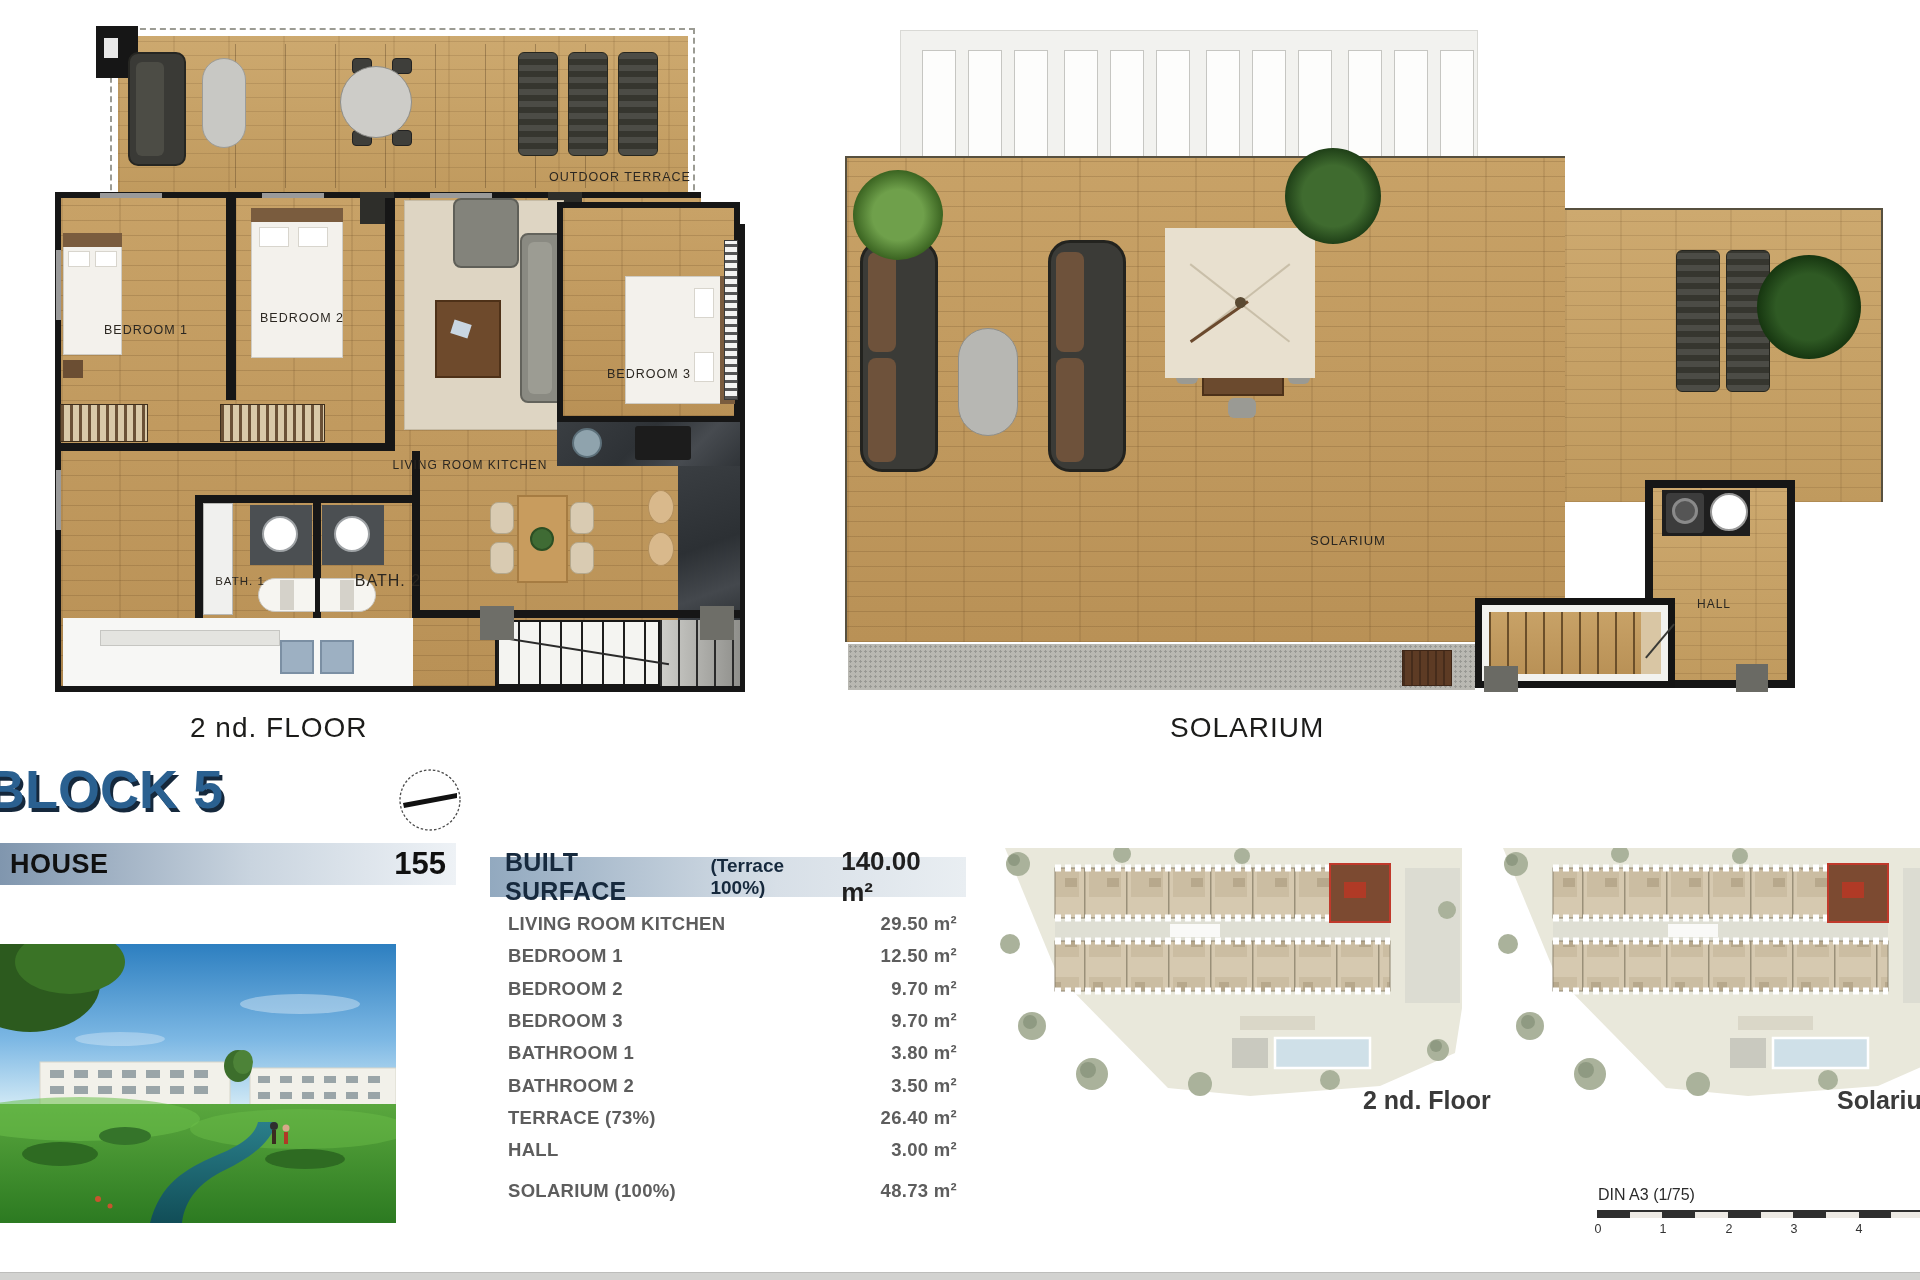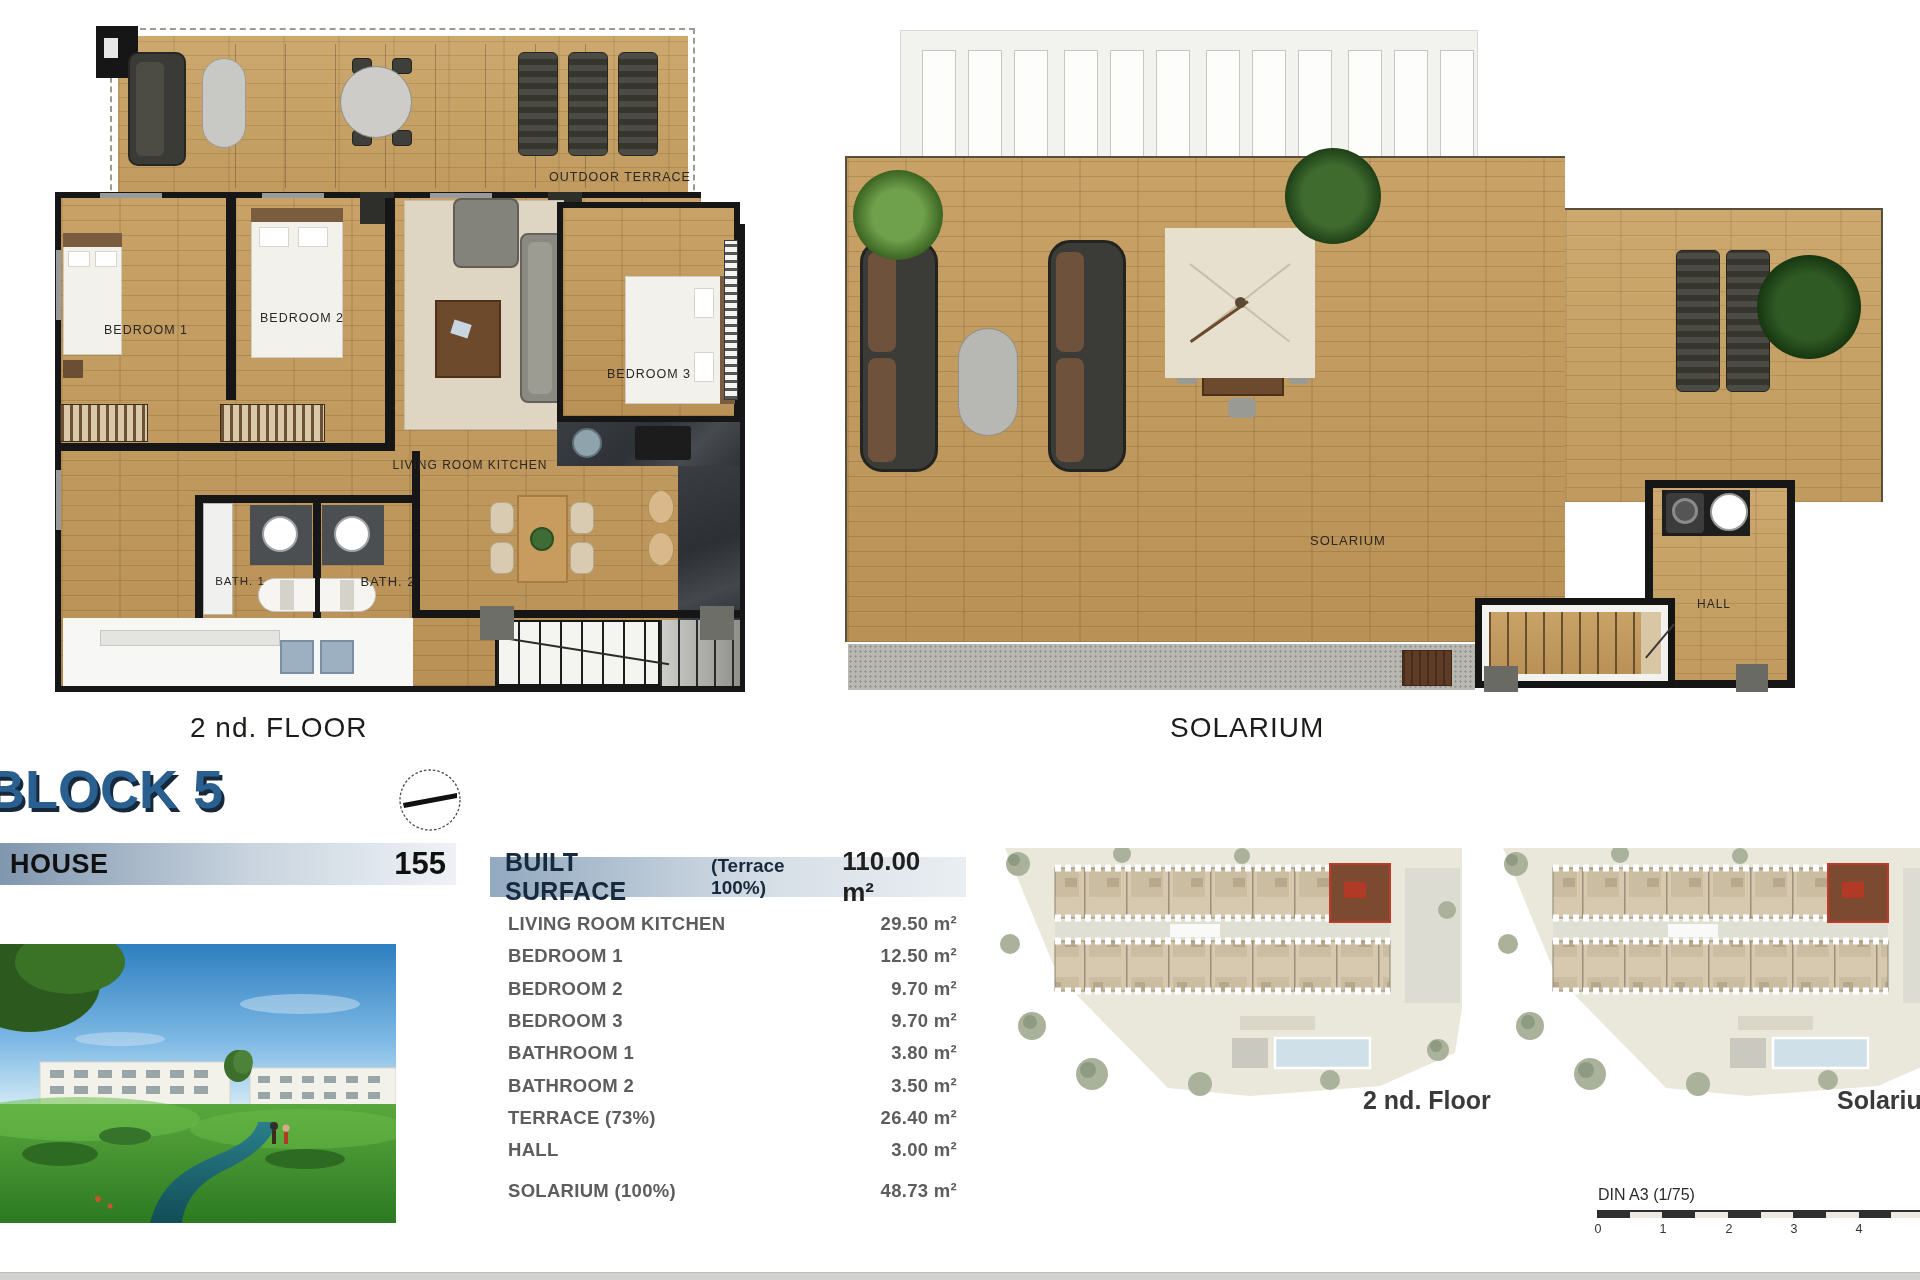"BATH. 2" div.rlabel { font-size: 13px -> 16px }
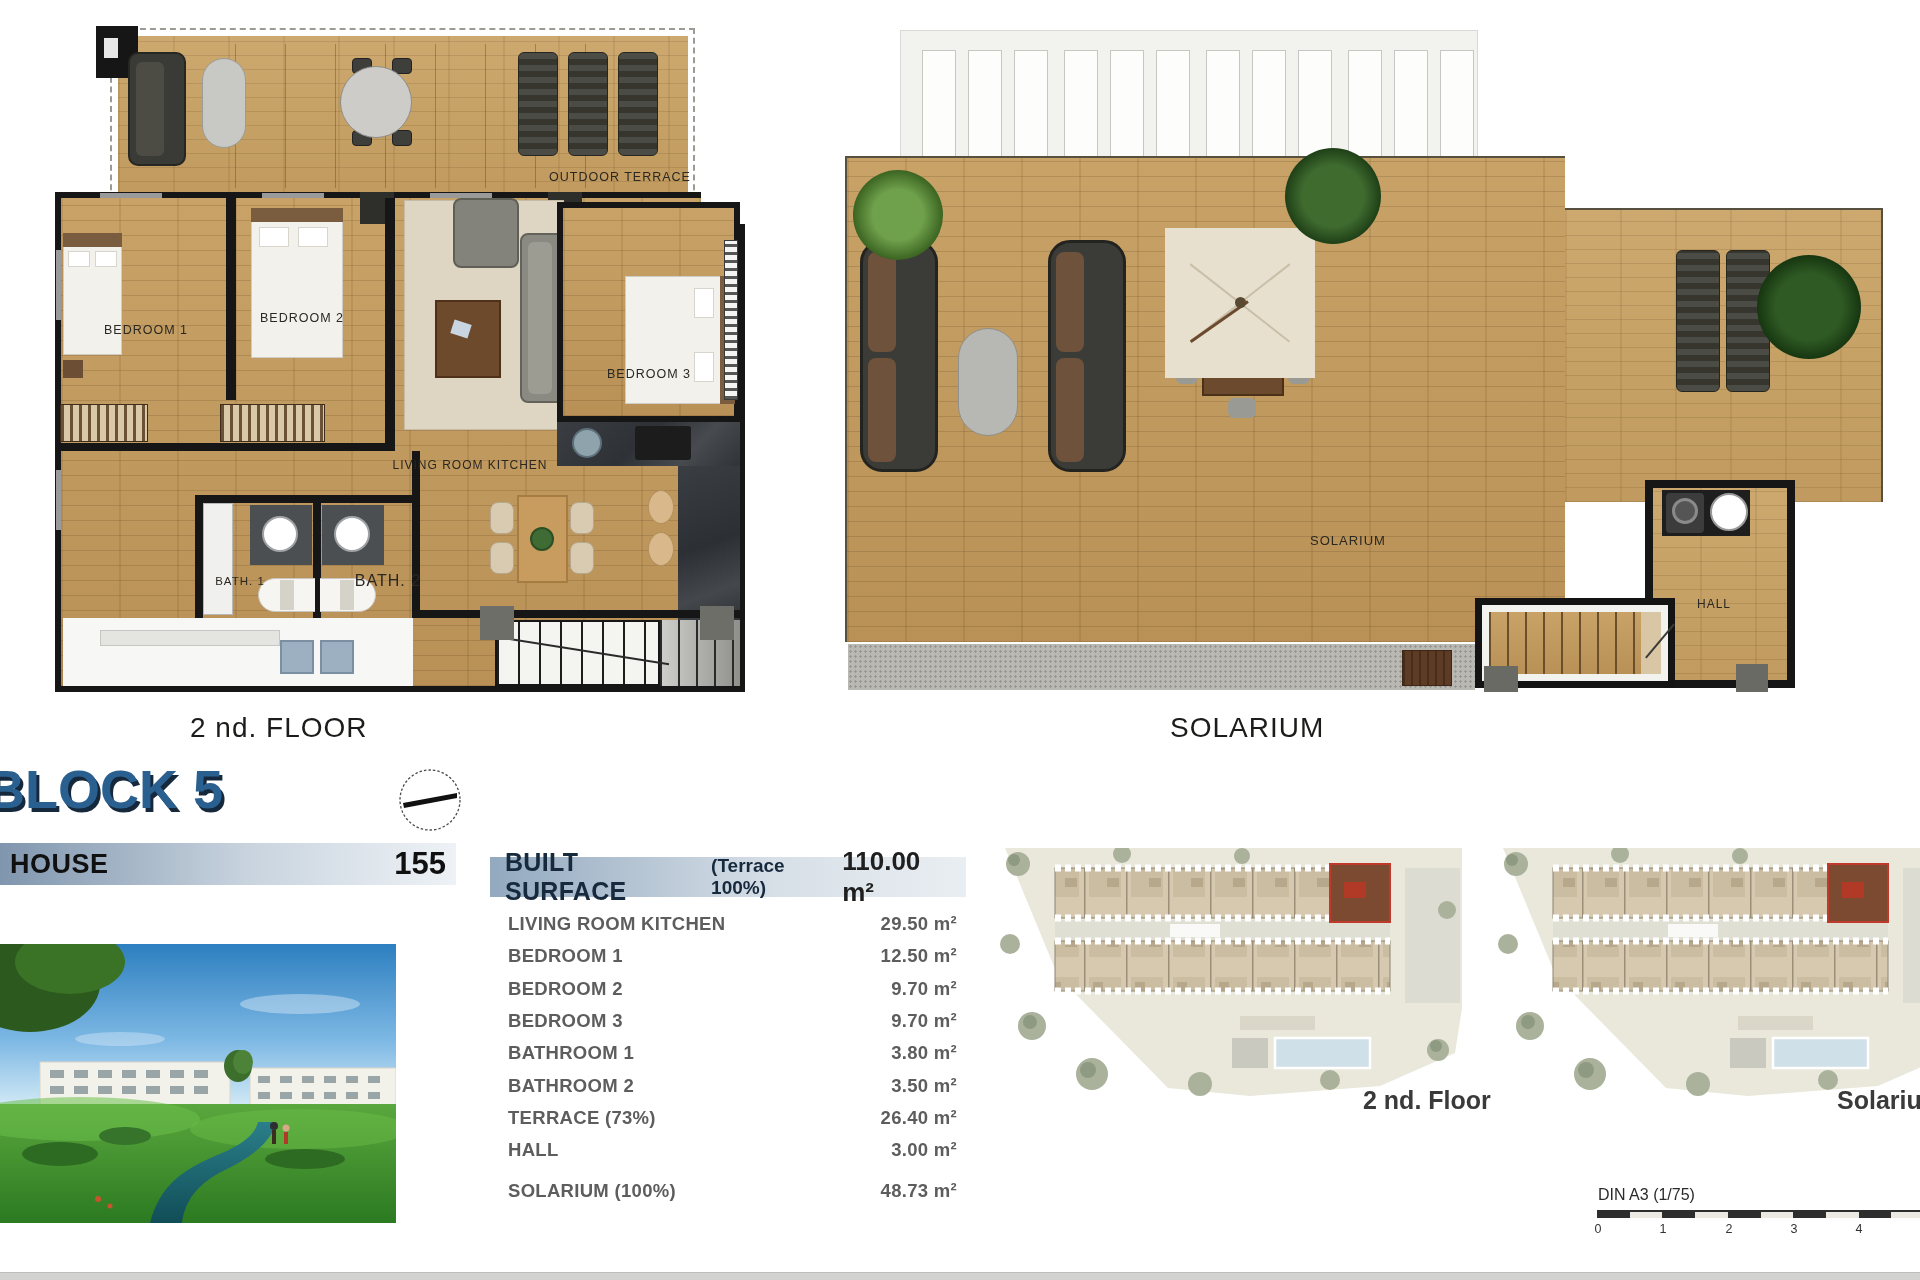"110.00 m²" span { text: 110.00 -> 140.00 }
